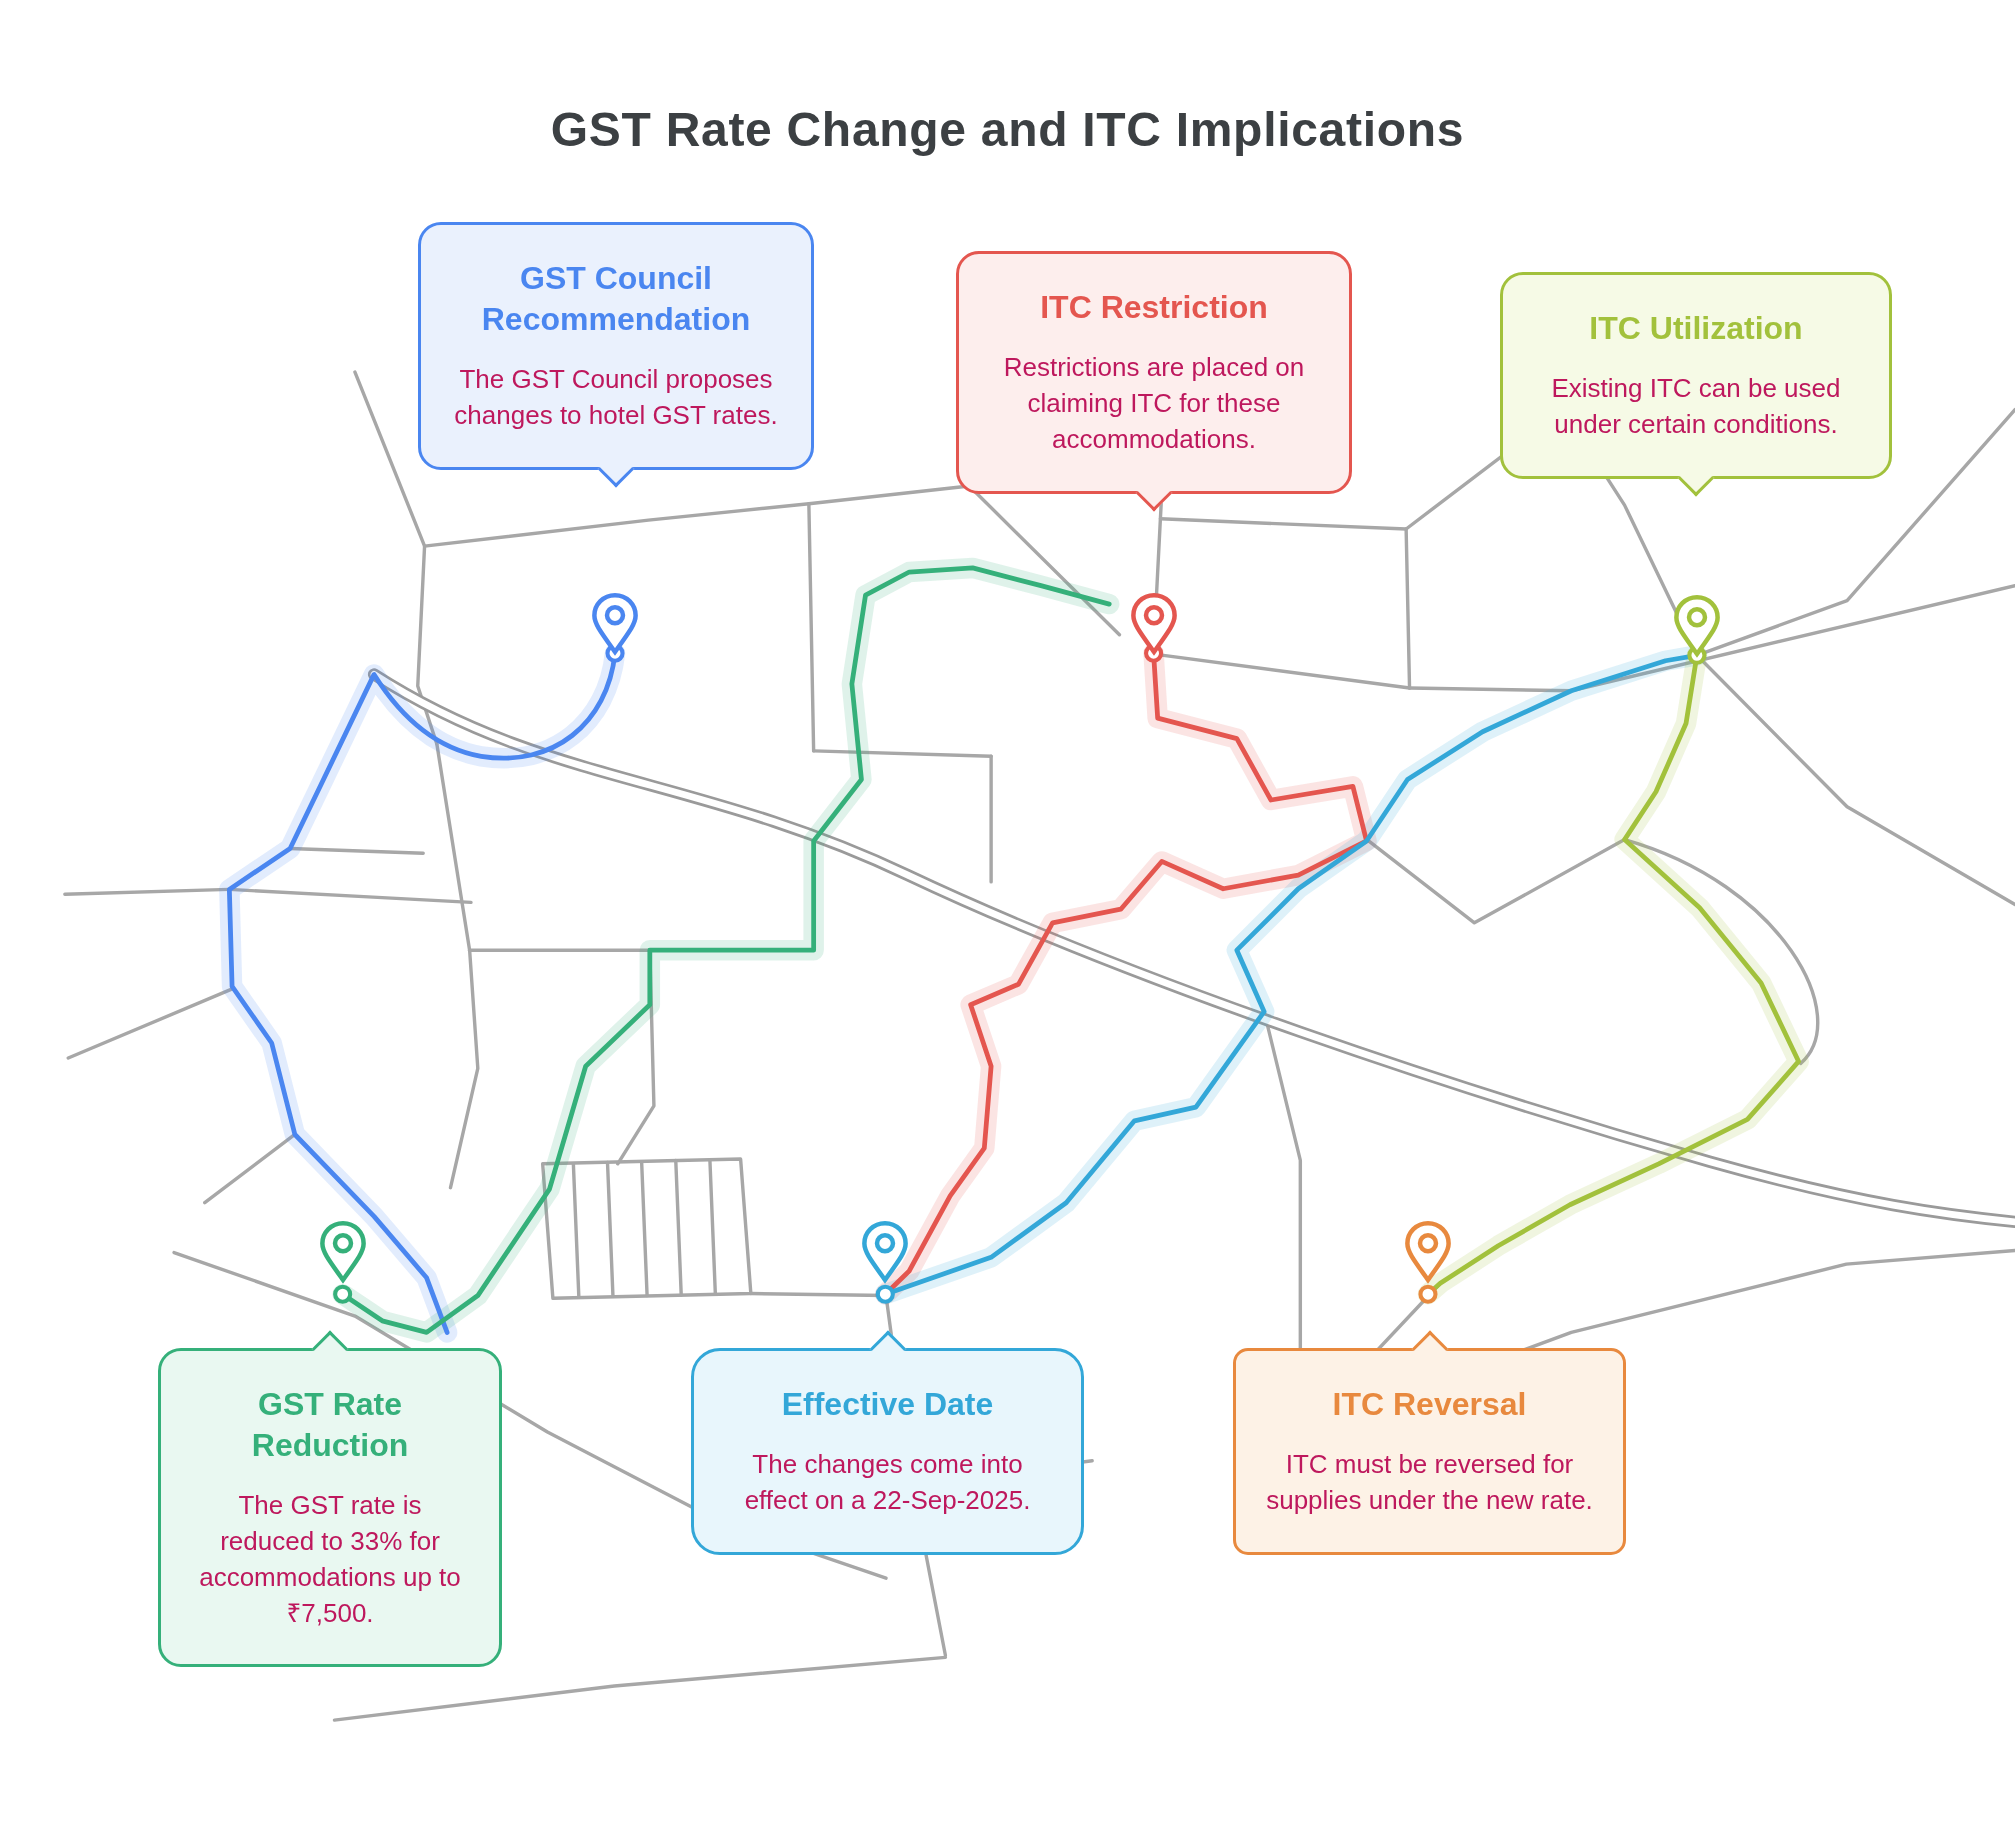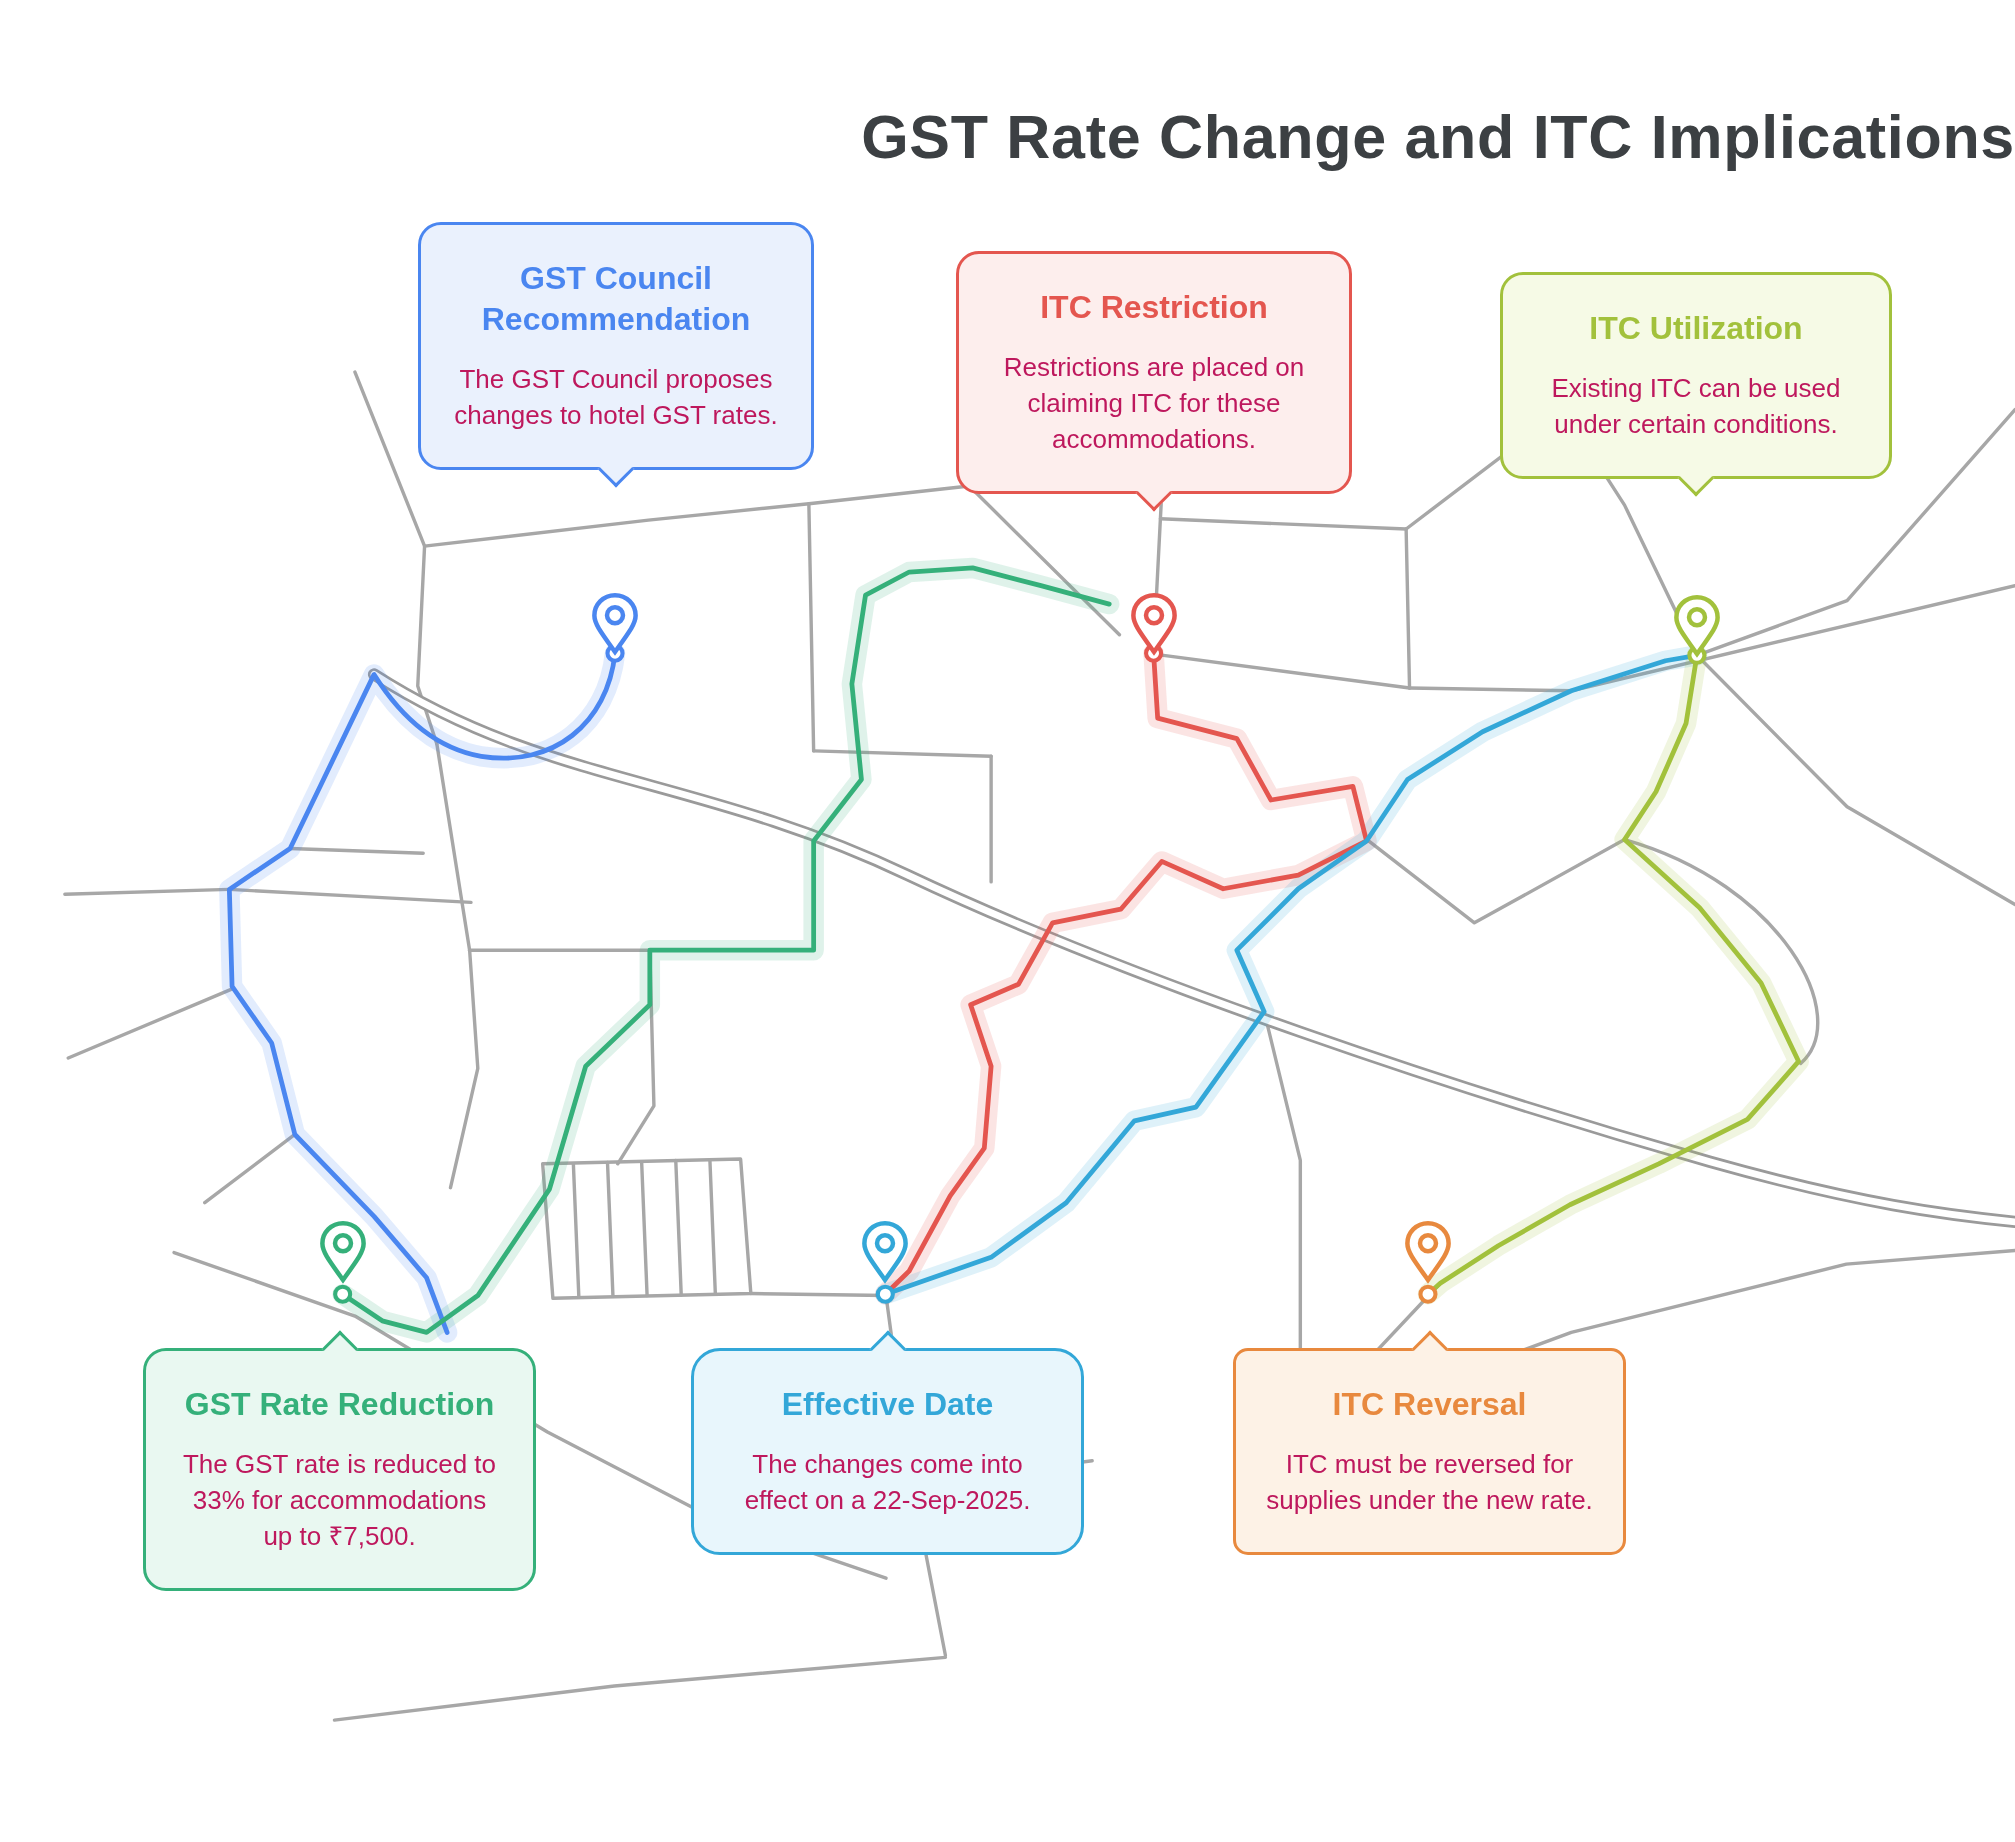"GST Rate Change and ITC" .page-title { font-size: 61px -> 48px; text-align: right -> center }
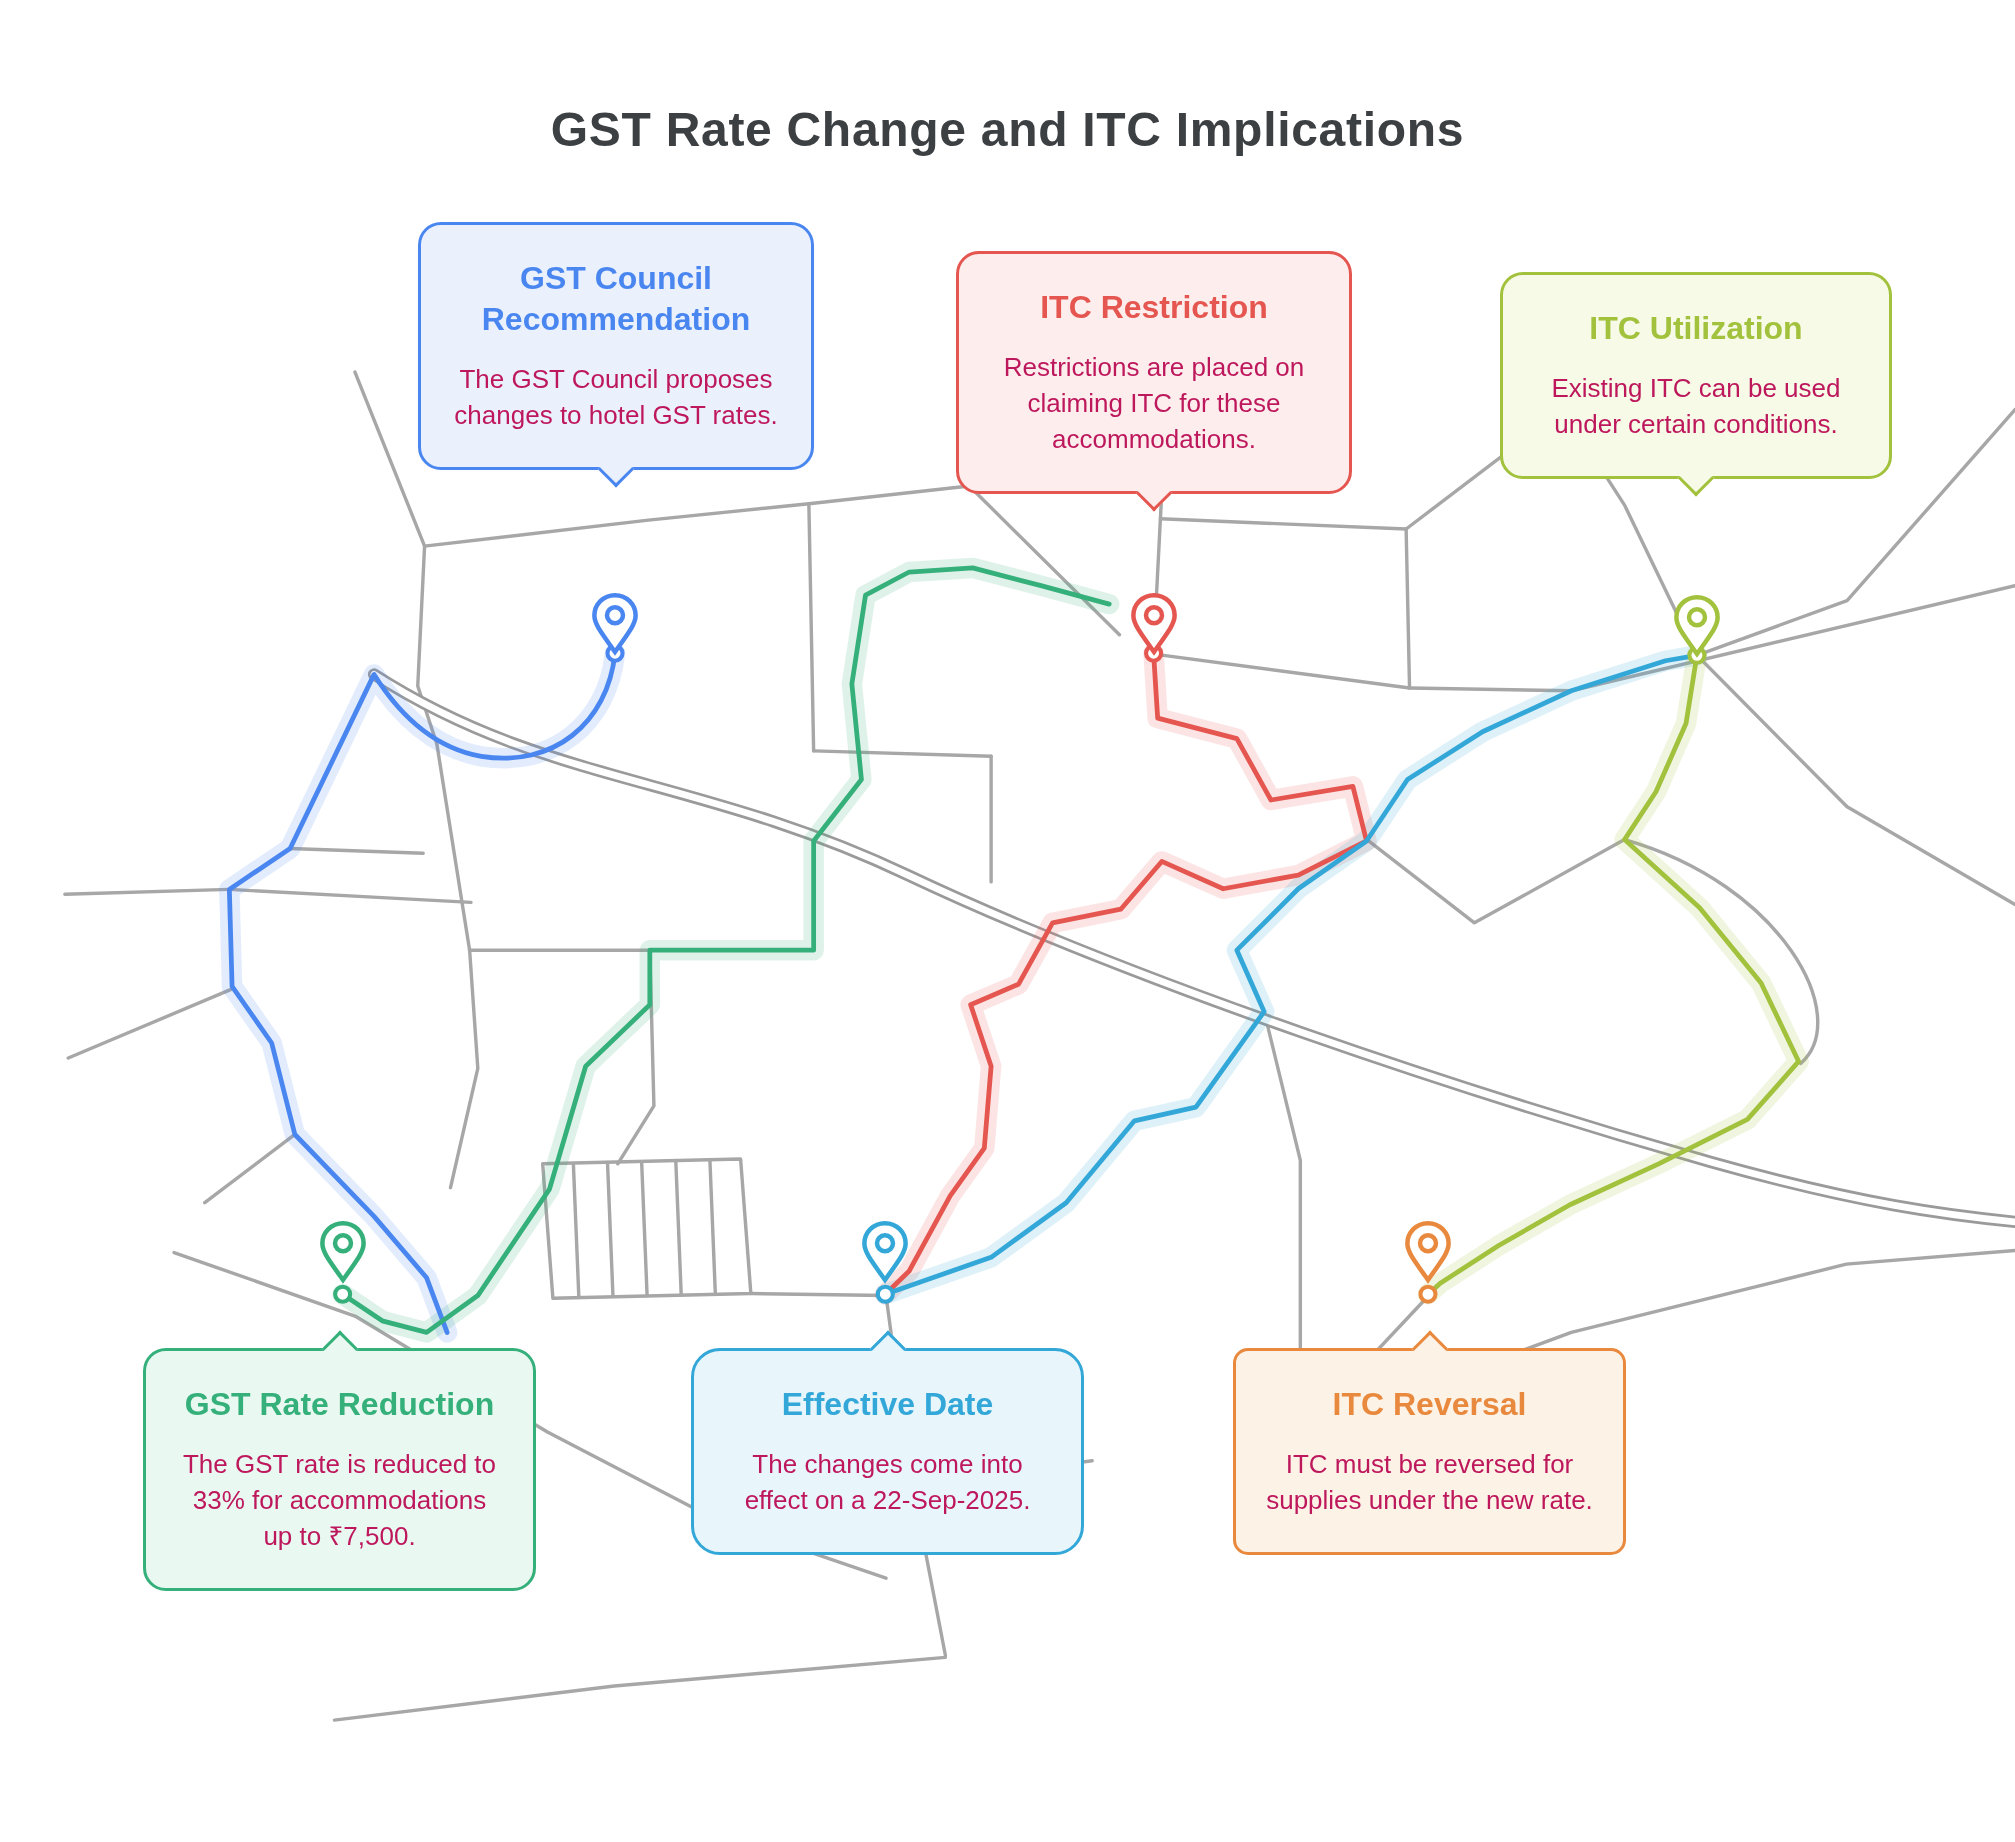"GST Rate Reduction" div.callout { left: 143px -> 158px; width: 393px -> 344px }
